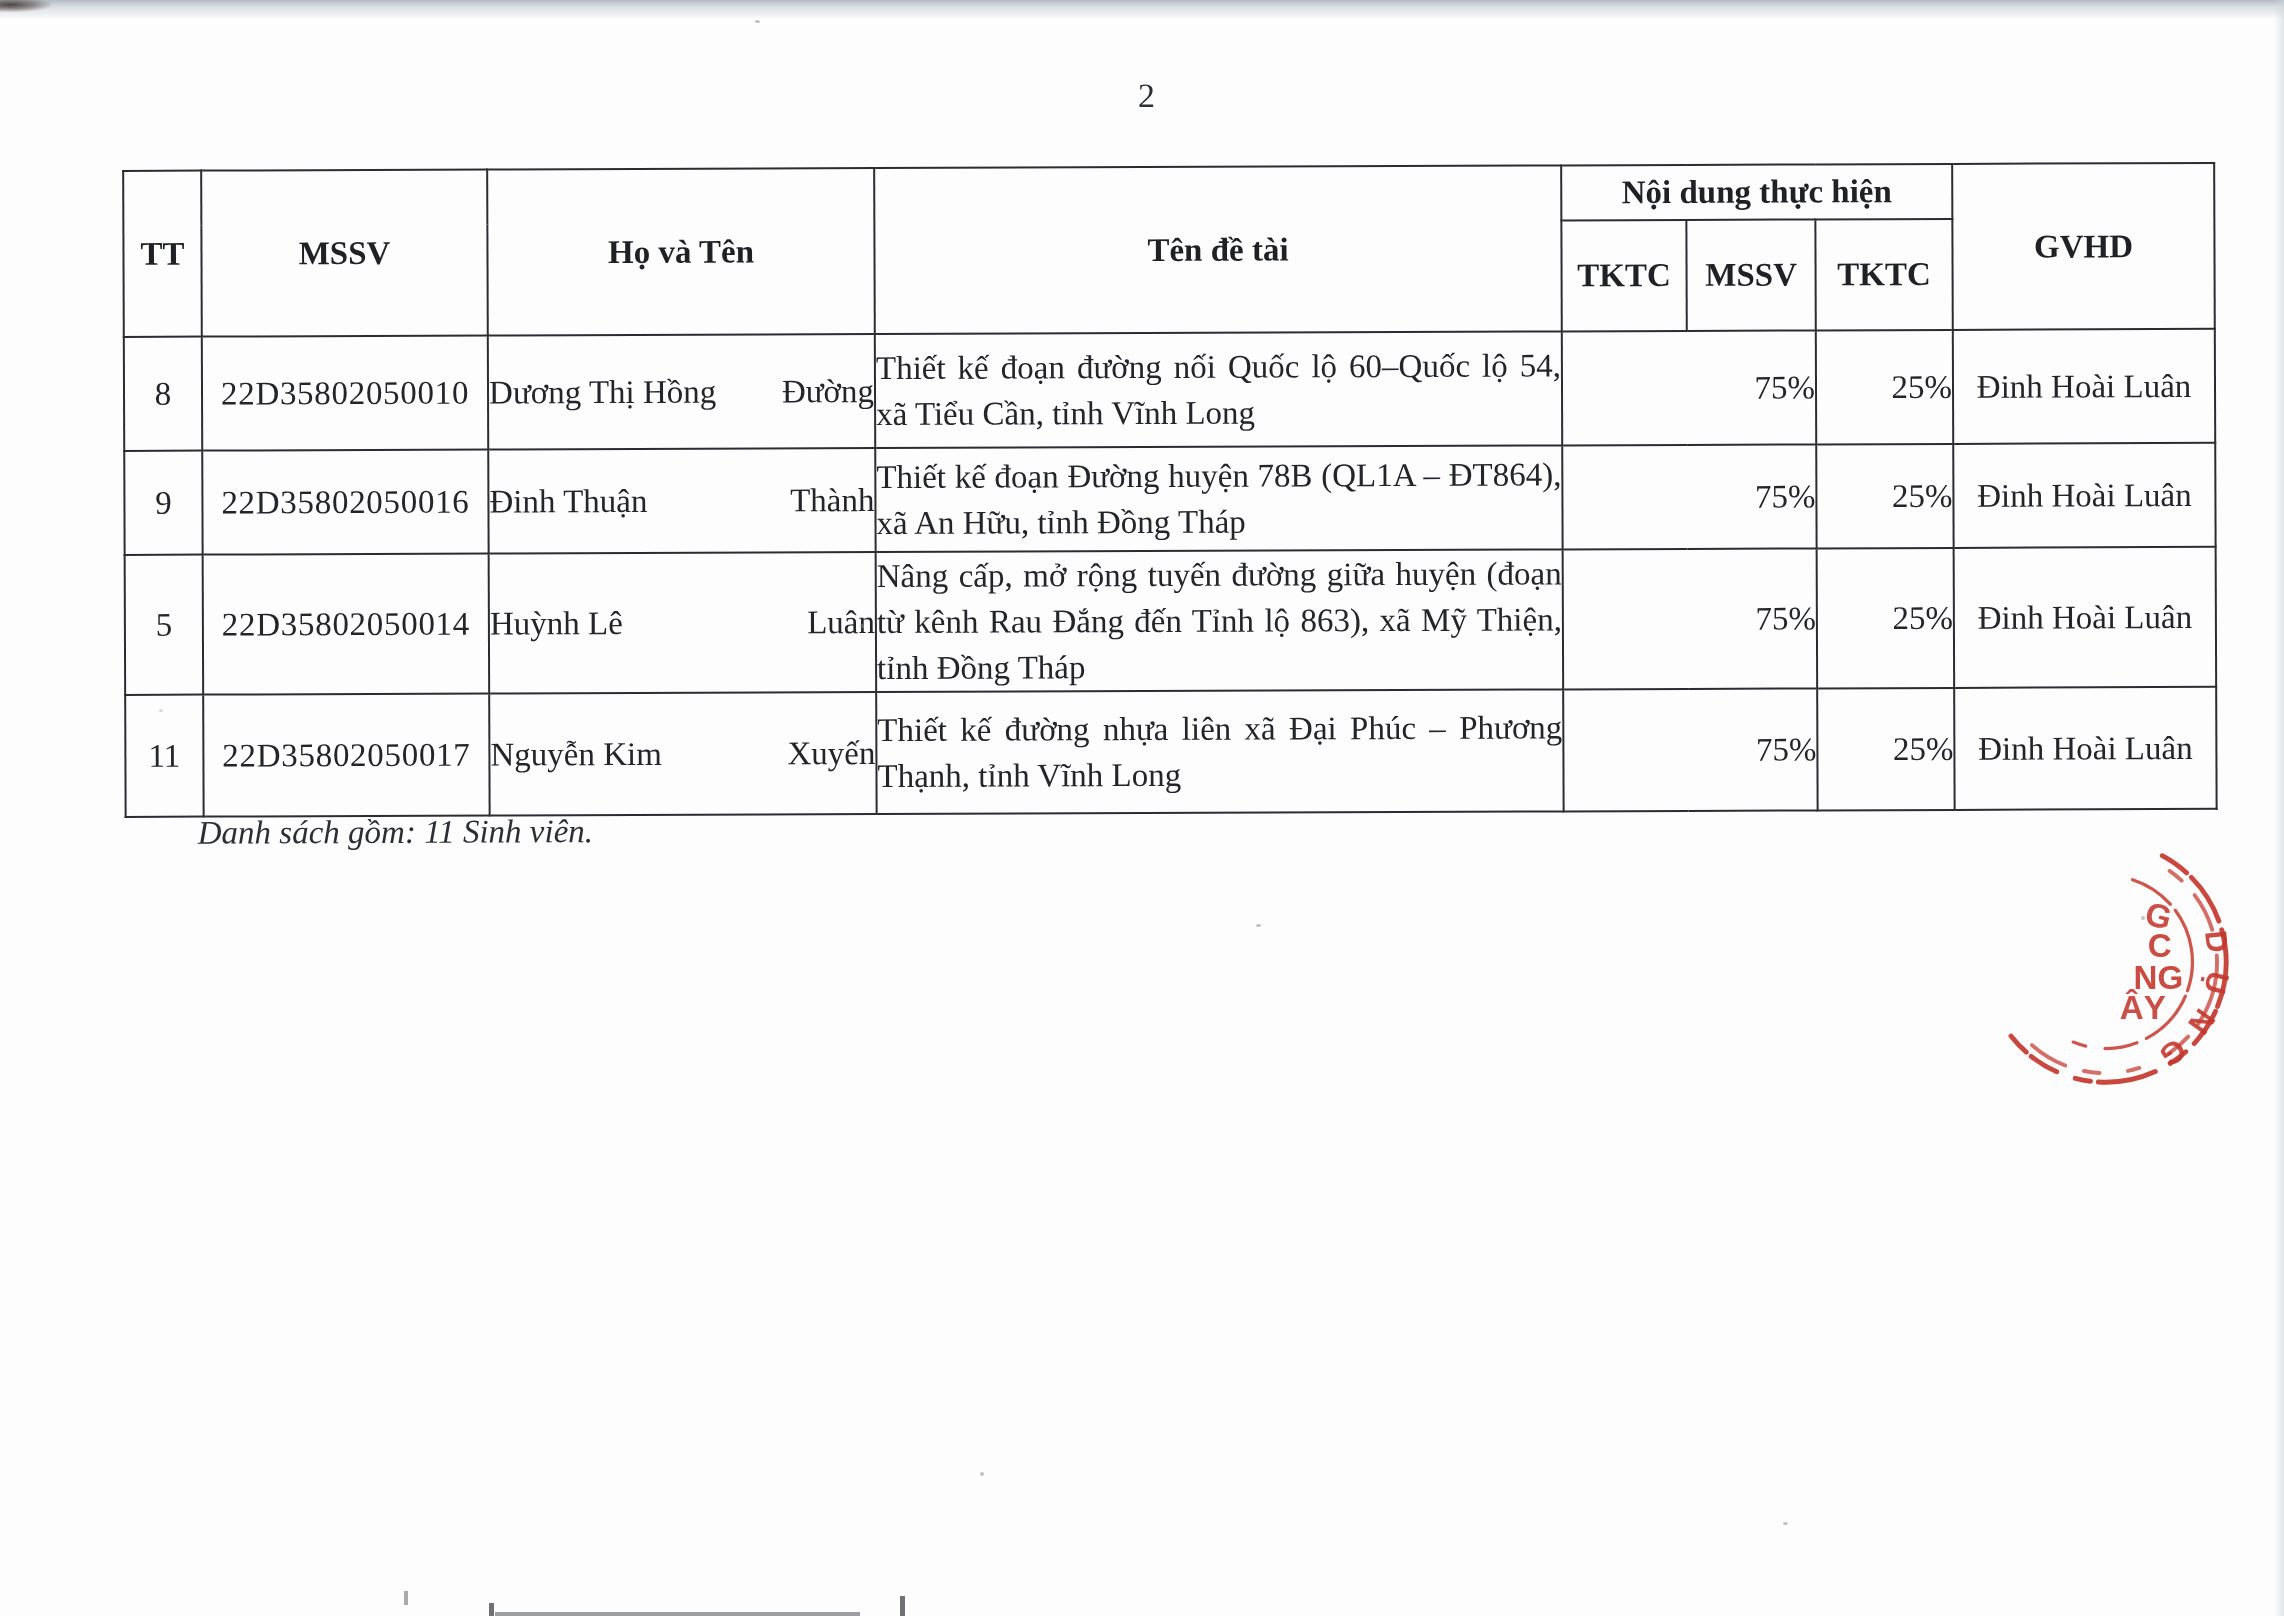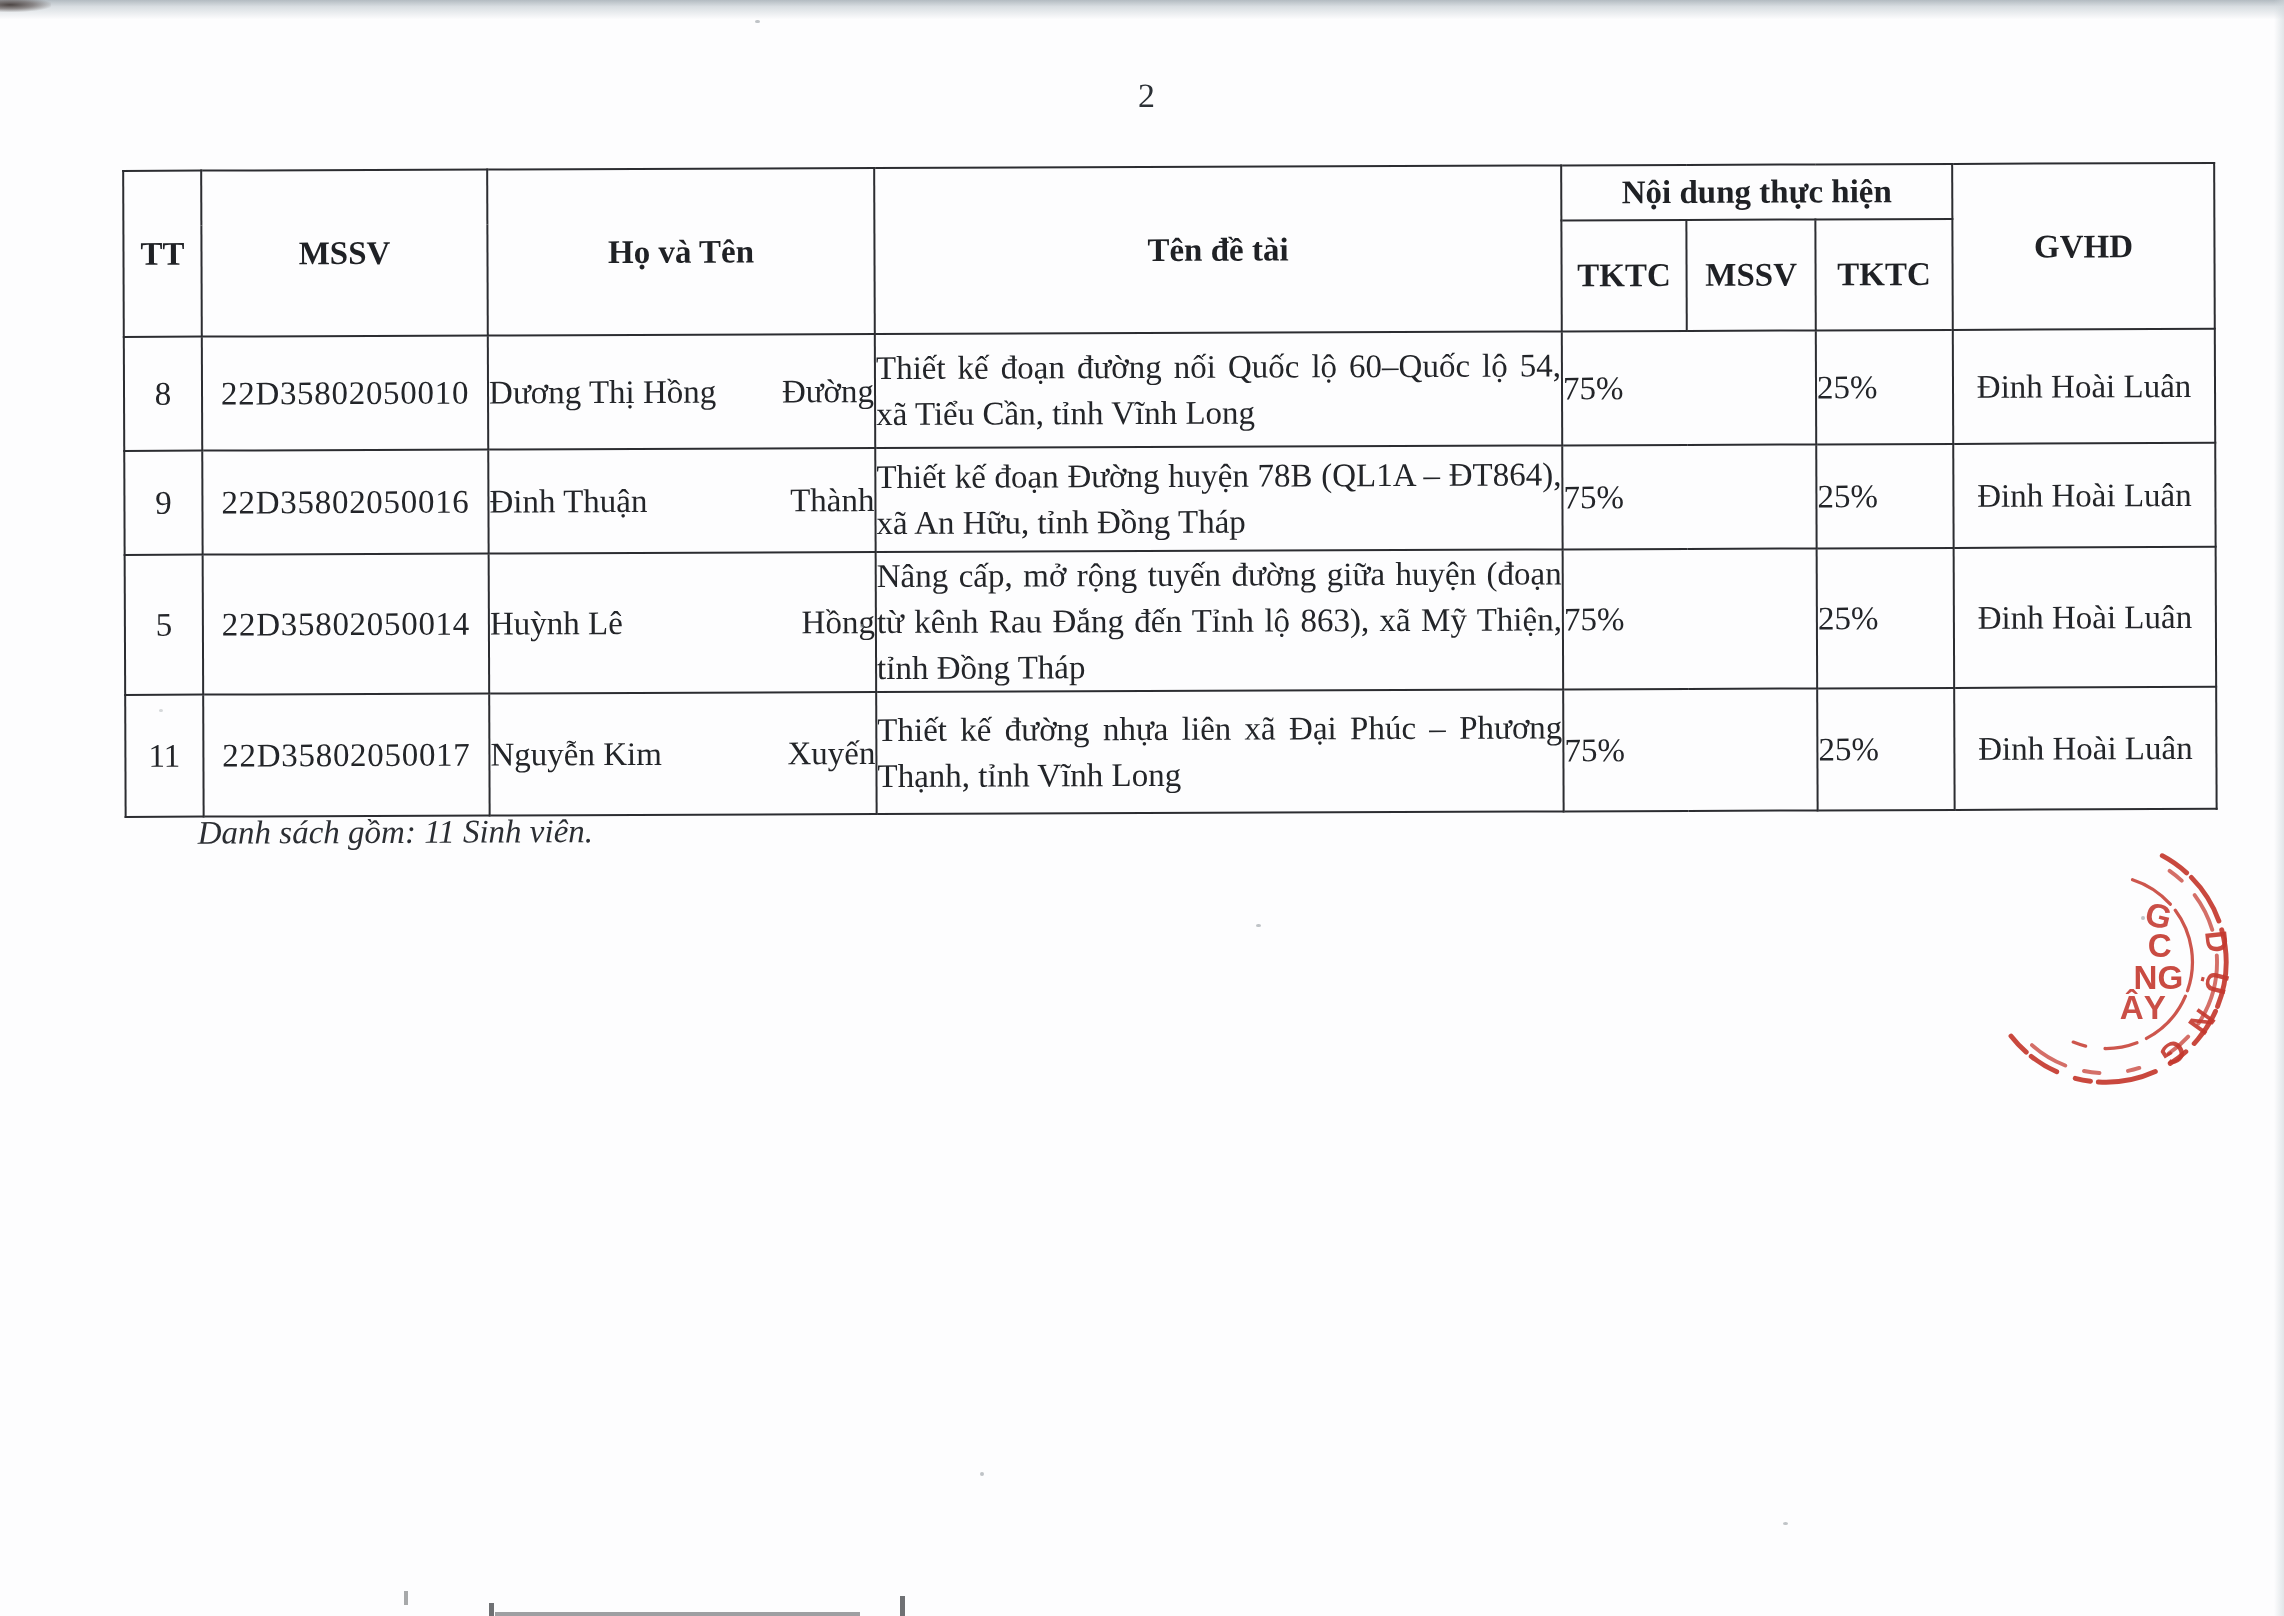"75%" td.pct { text-align: left -> right }
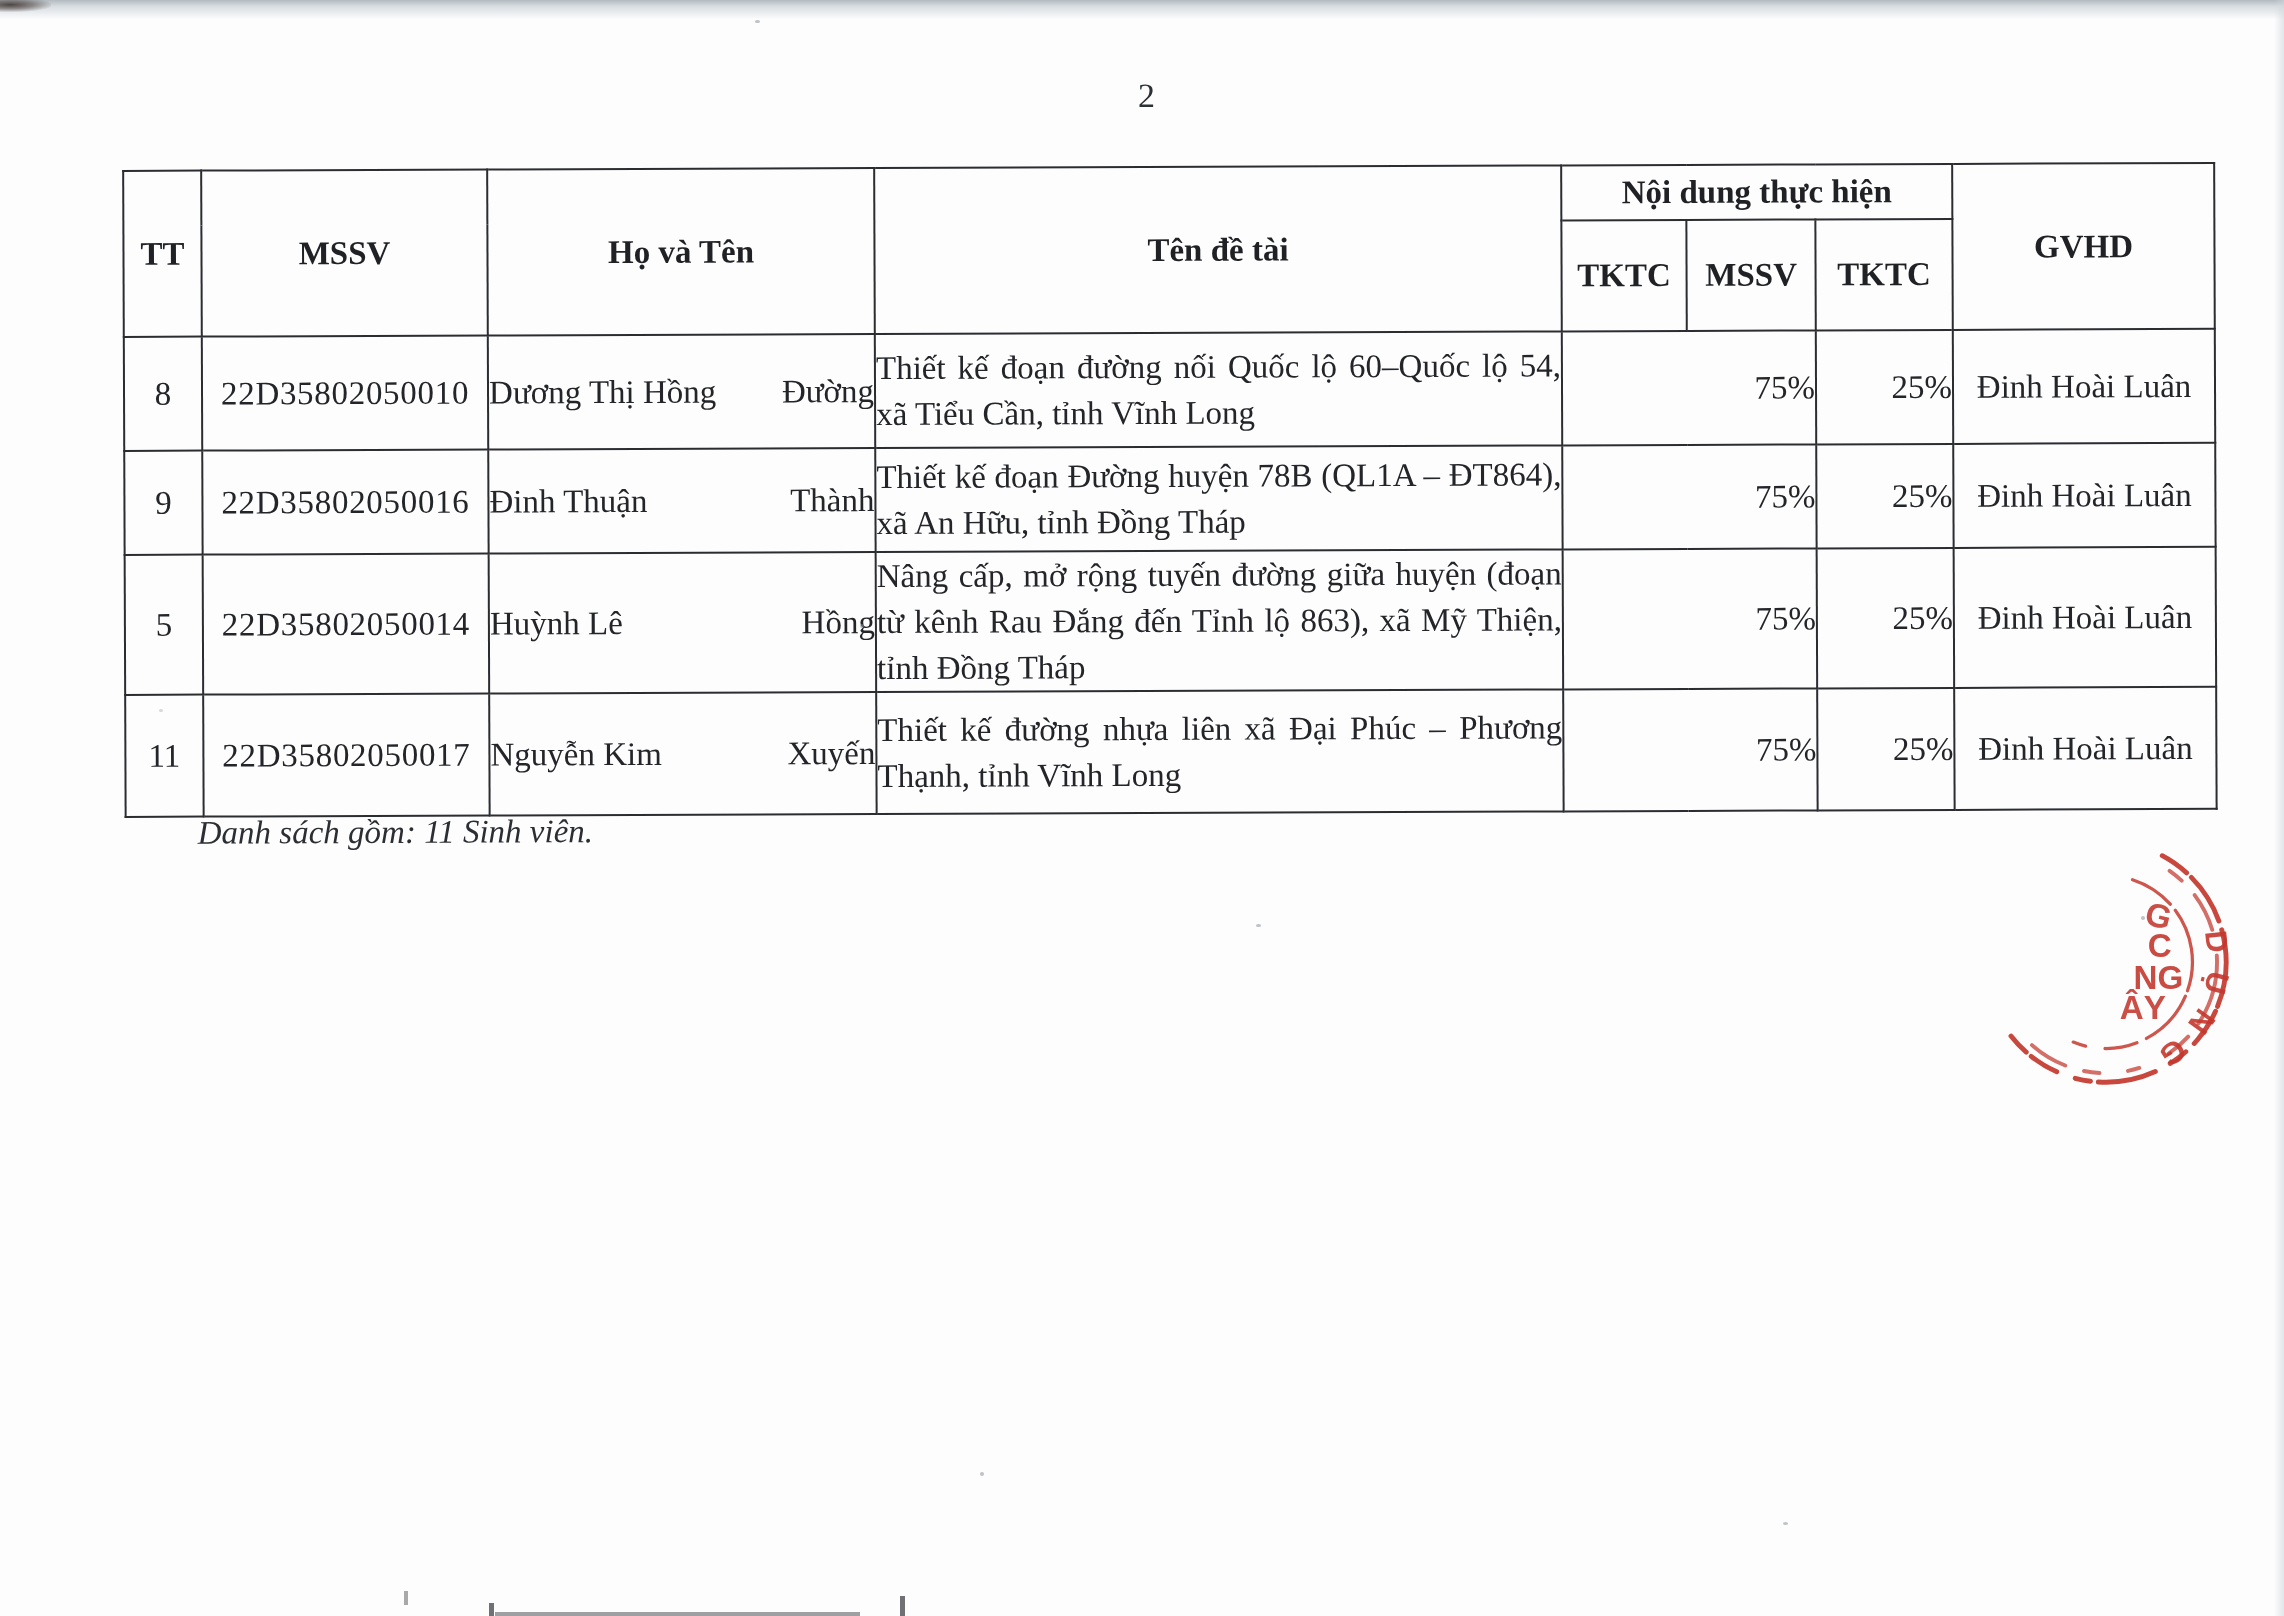"Hồng" span { text: Hồng -> Luân }
